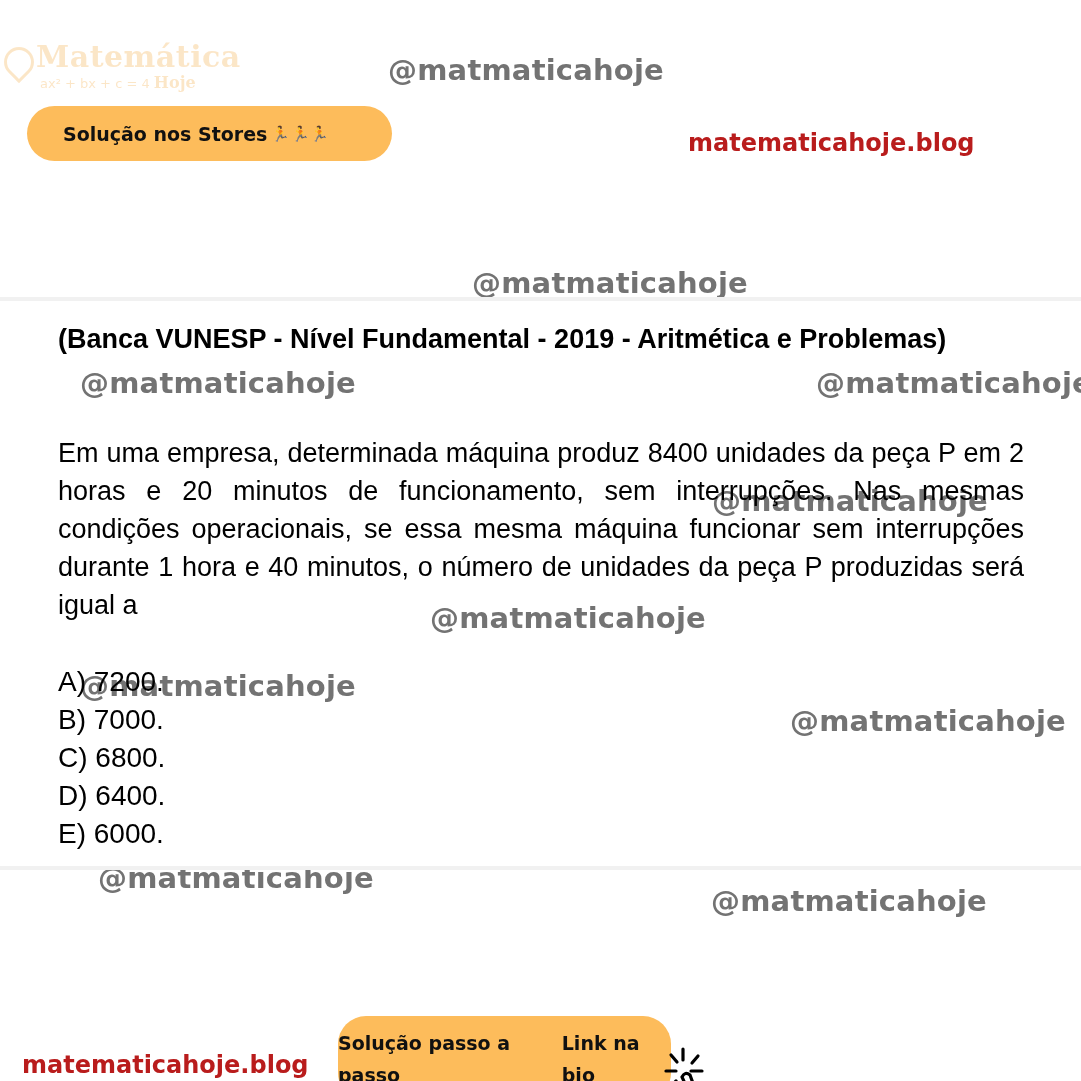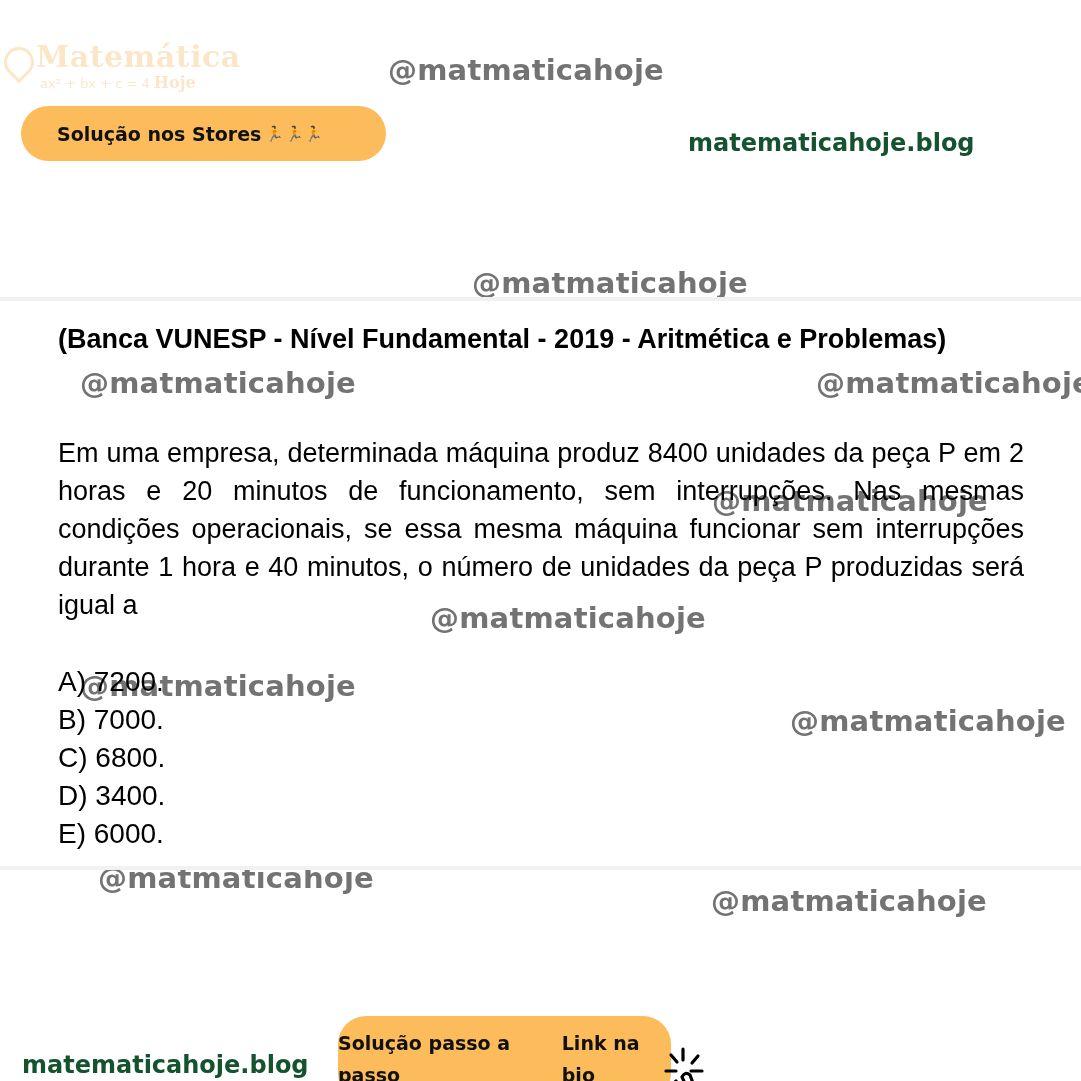"Solução nos Stores" .pill-top { left: 21px -> 27px }
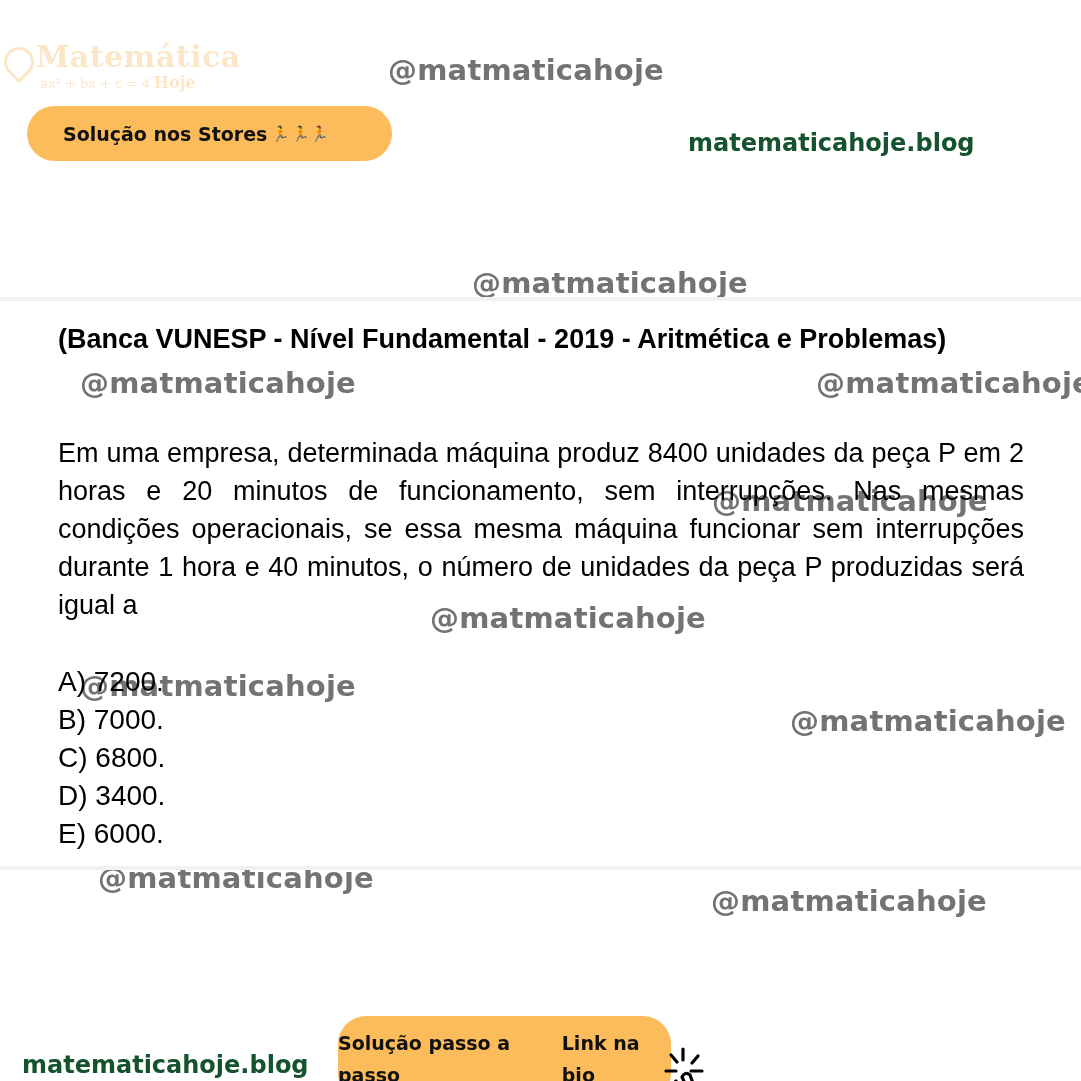"matematicahoje.blog" .blog { color: #14532d -> #b91c1c }
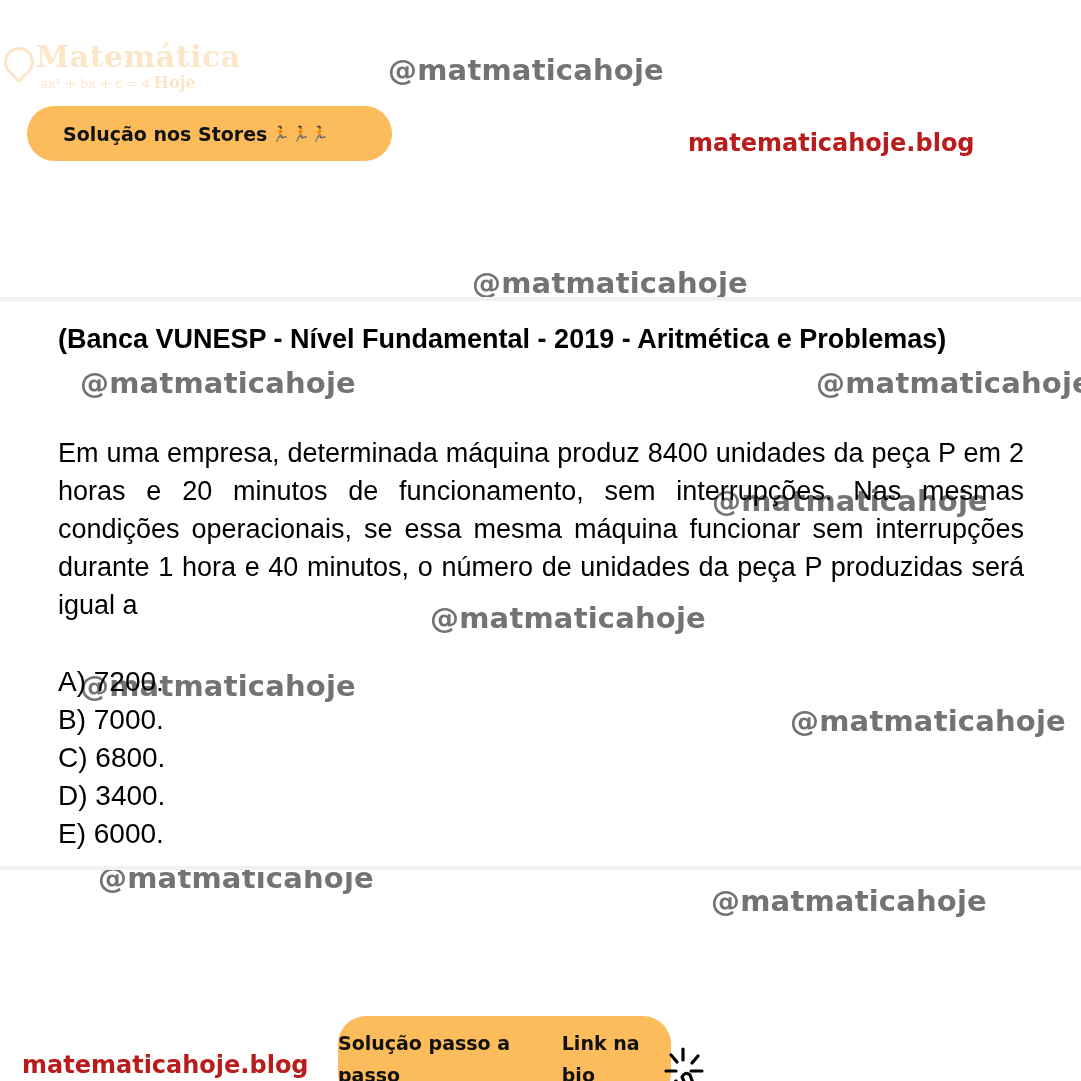"3400." span { text: 3400 -> 6400 }
